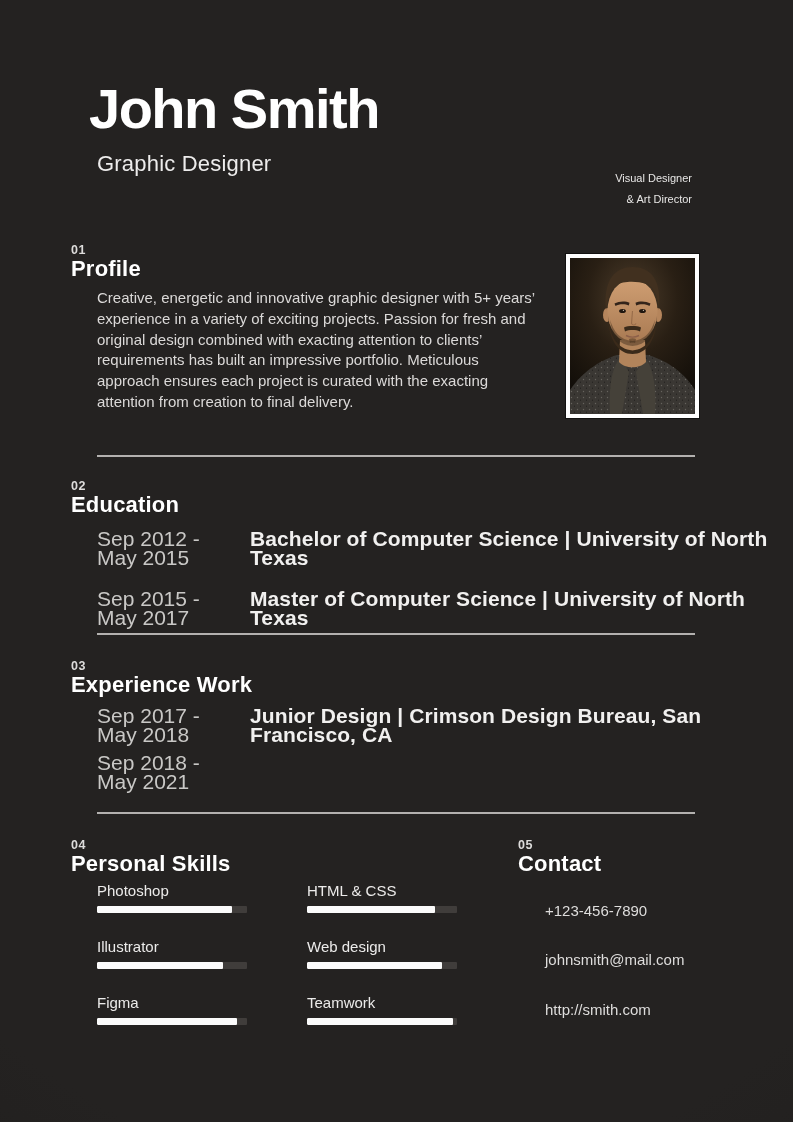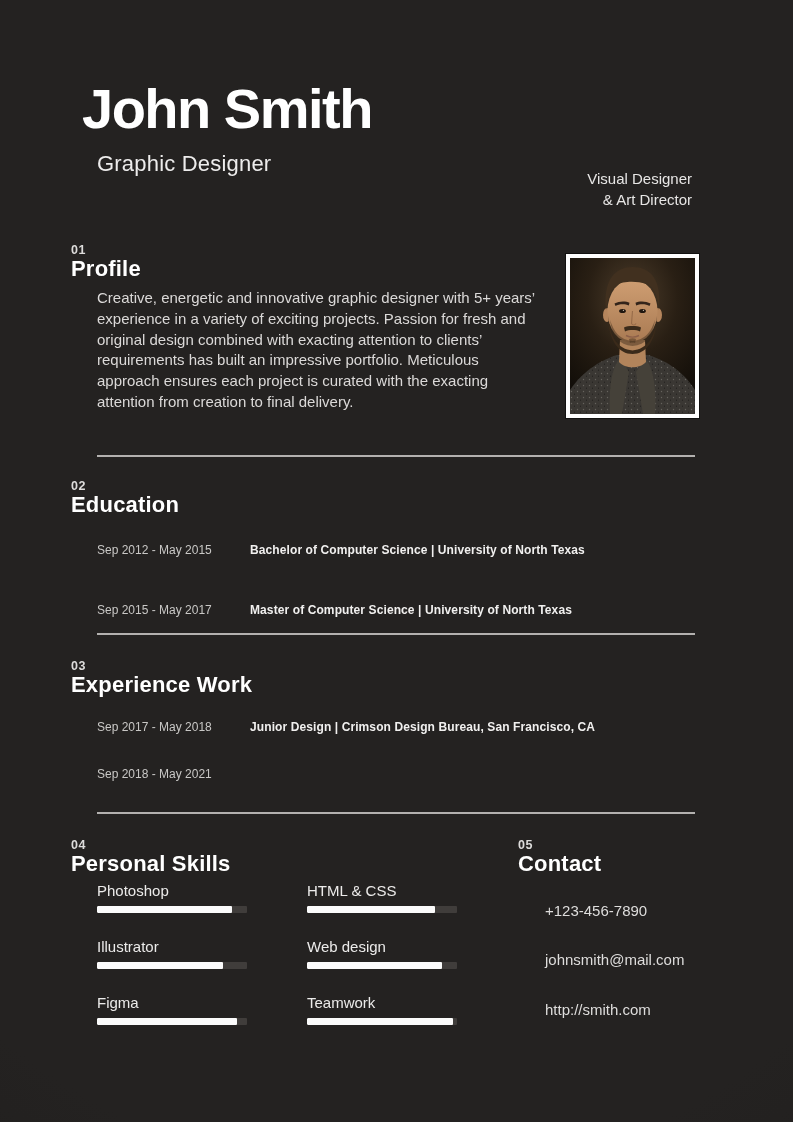"John Smith" .name { left: 82px -> 89px }
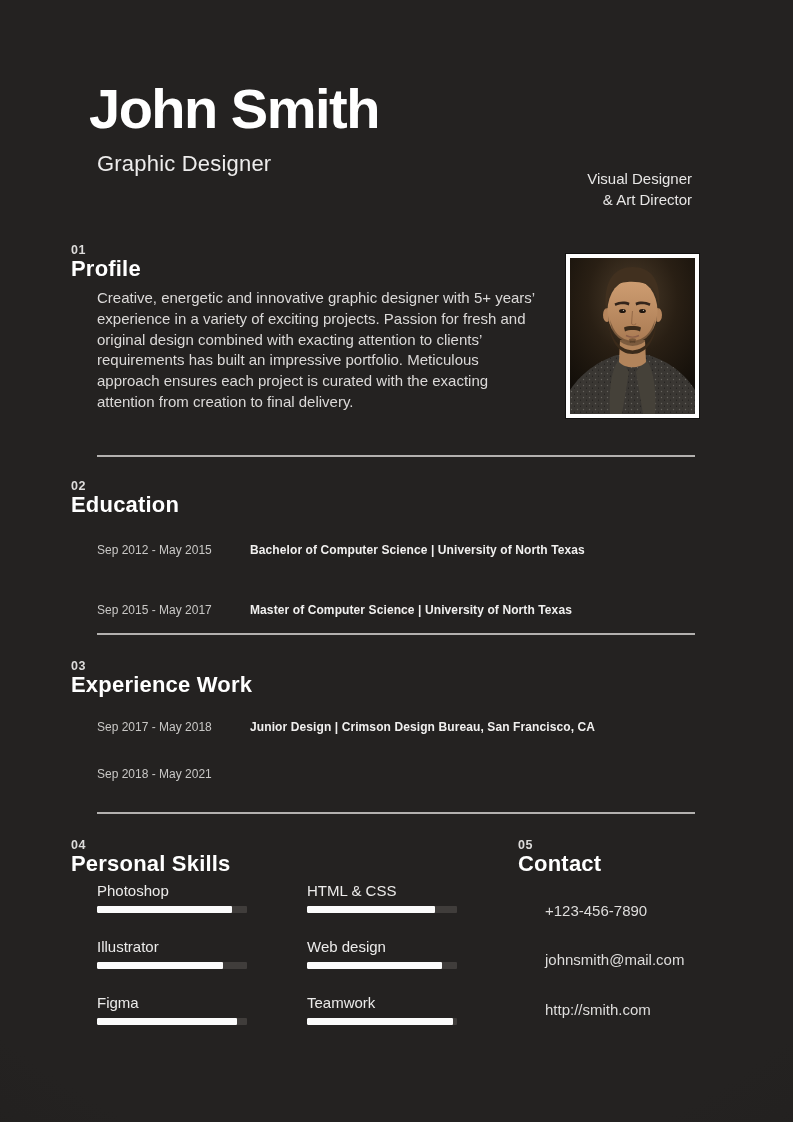"Visual Designer" .tagline { font-size: 15px -> 11px }
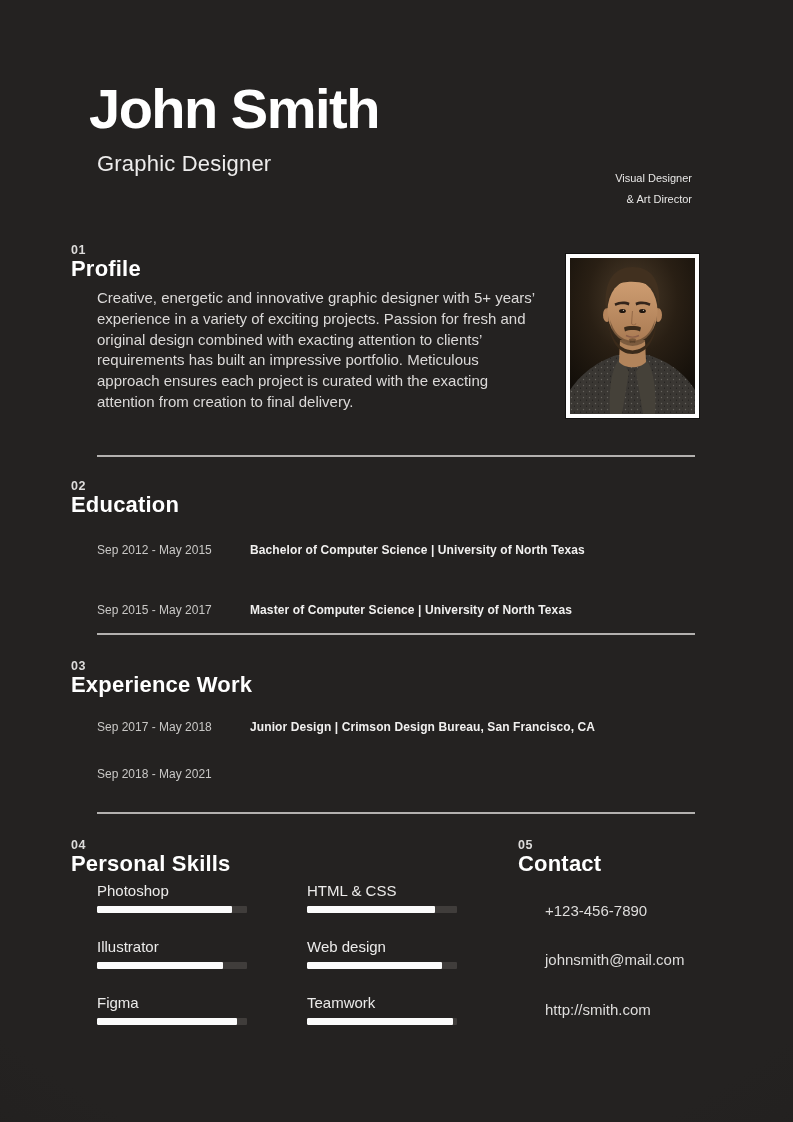"Sep 2012 - May 2015" .row { font-size: 12px -> 21px; margin-top: 12px -> none }
